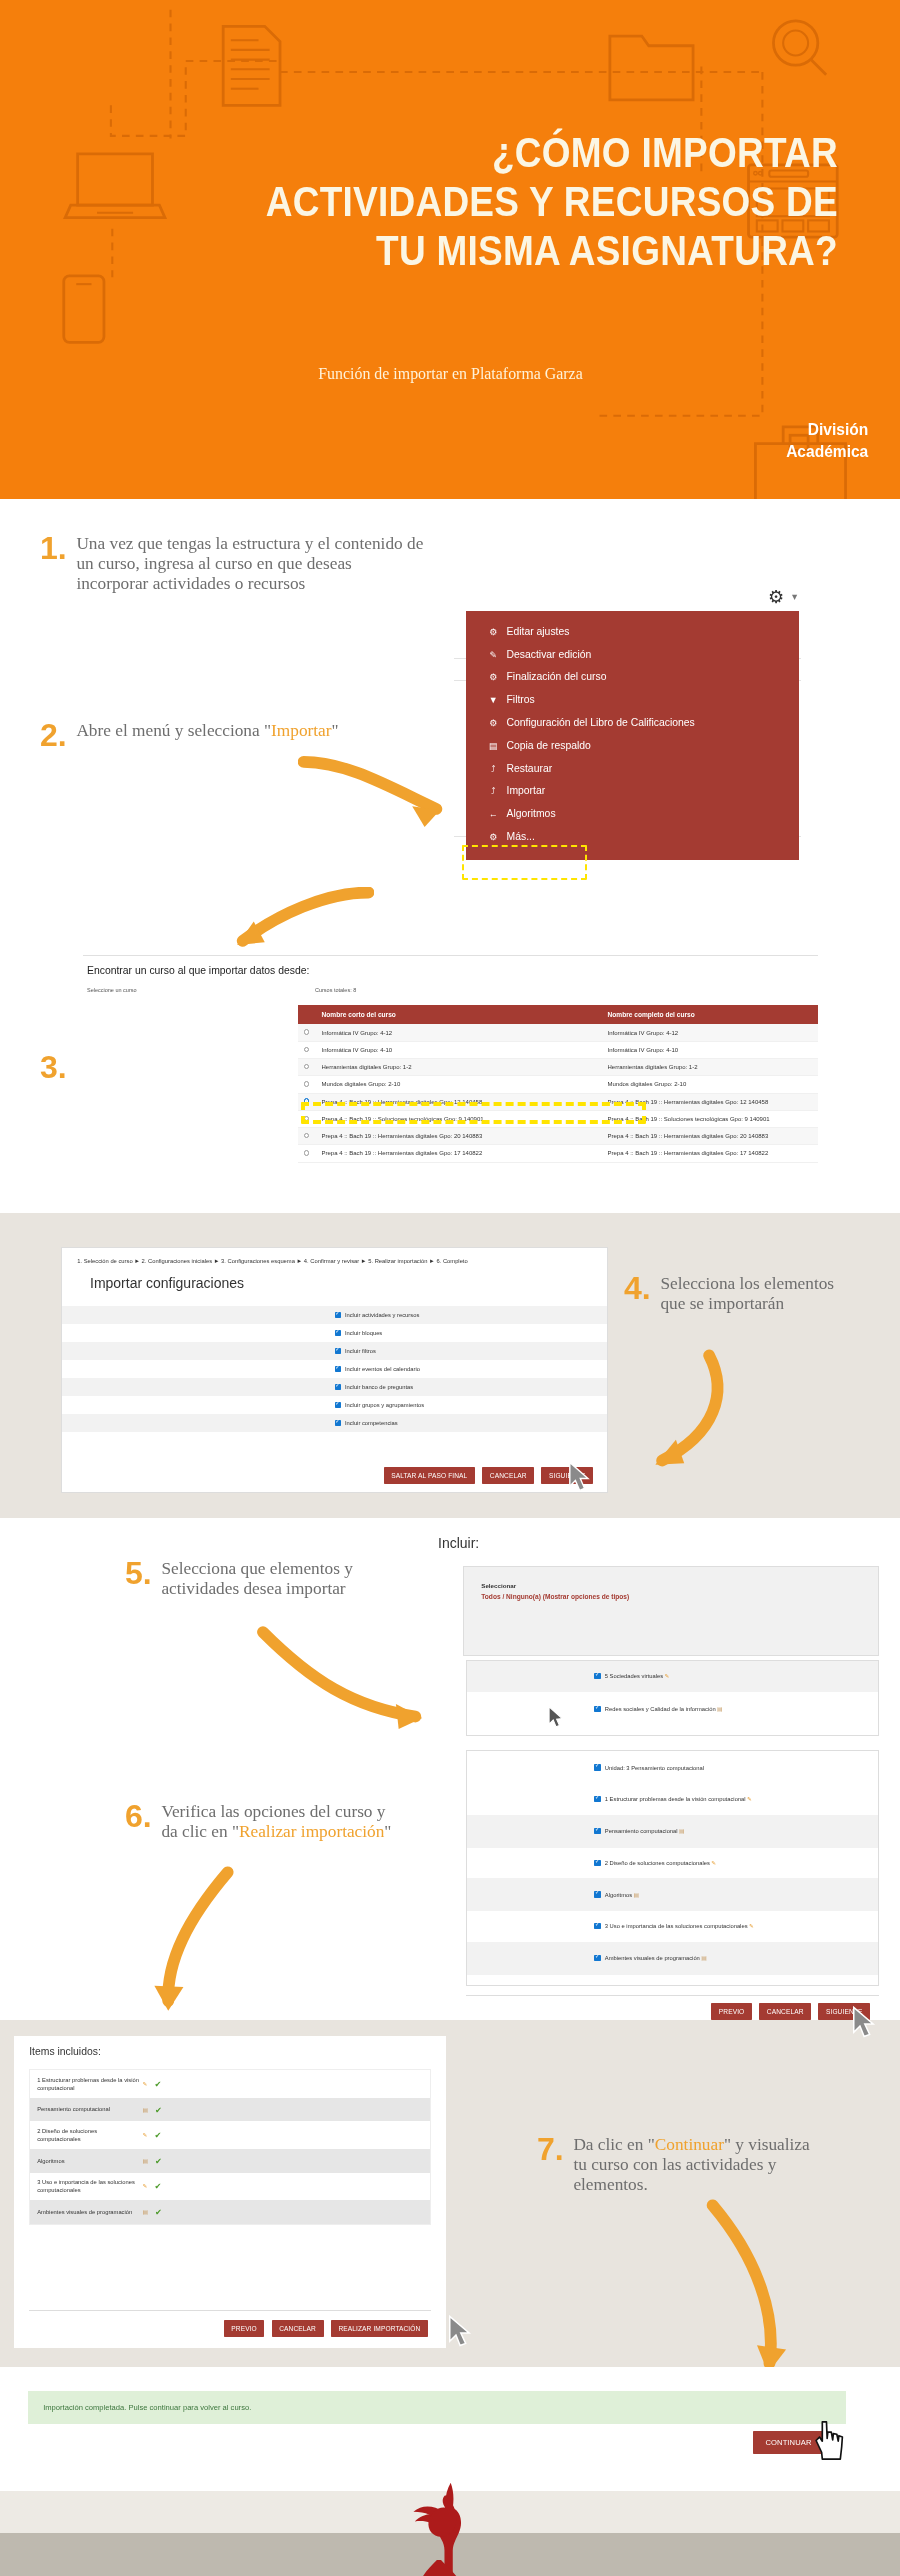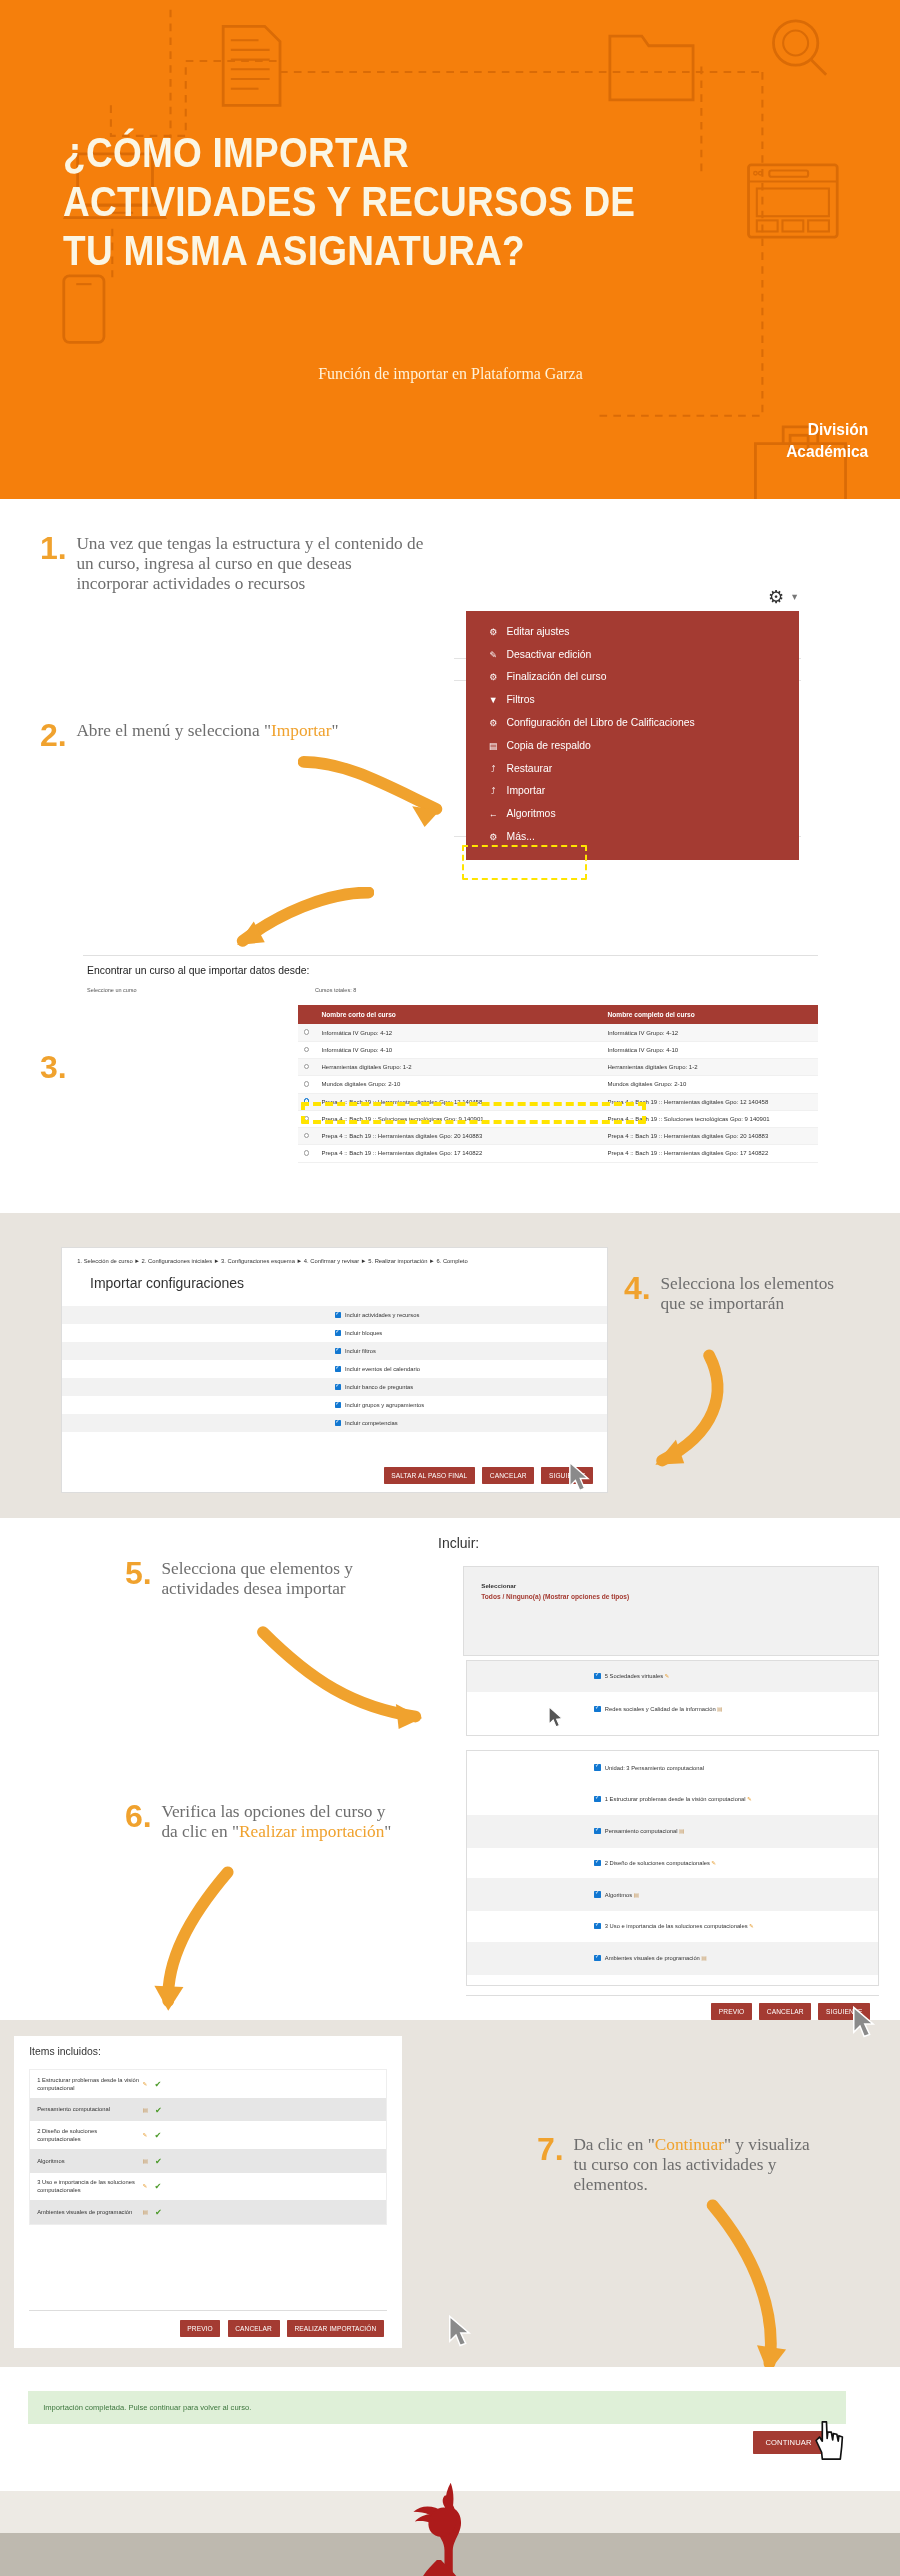"¿CÓMO IMPORTAR" .title-block { text-align: left -> right }
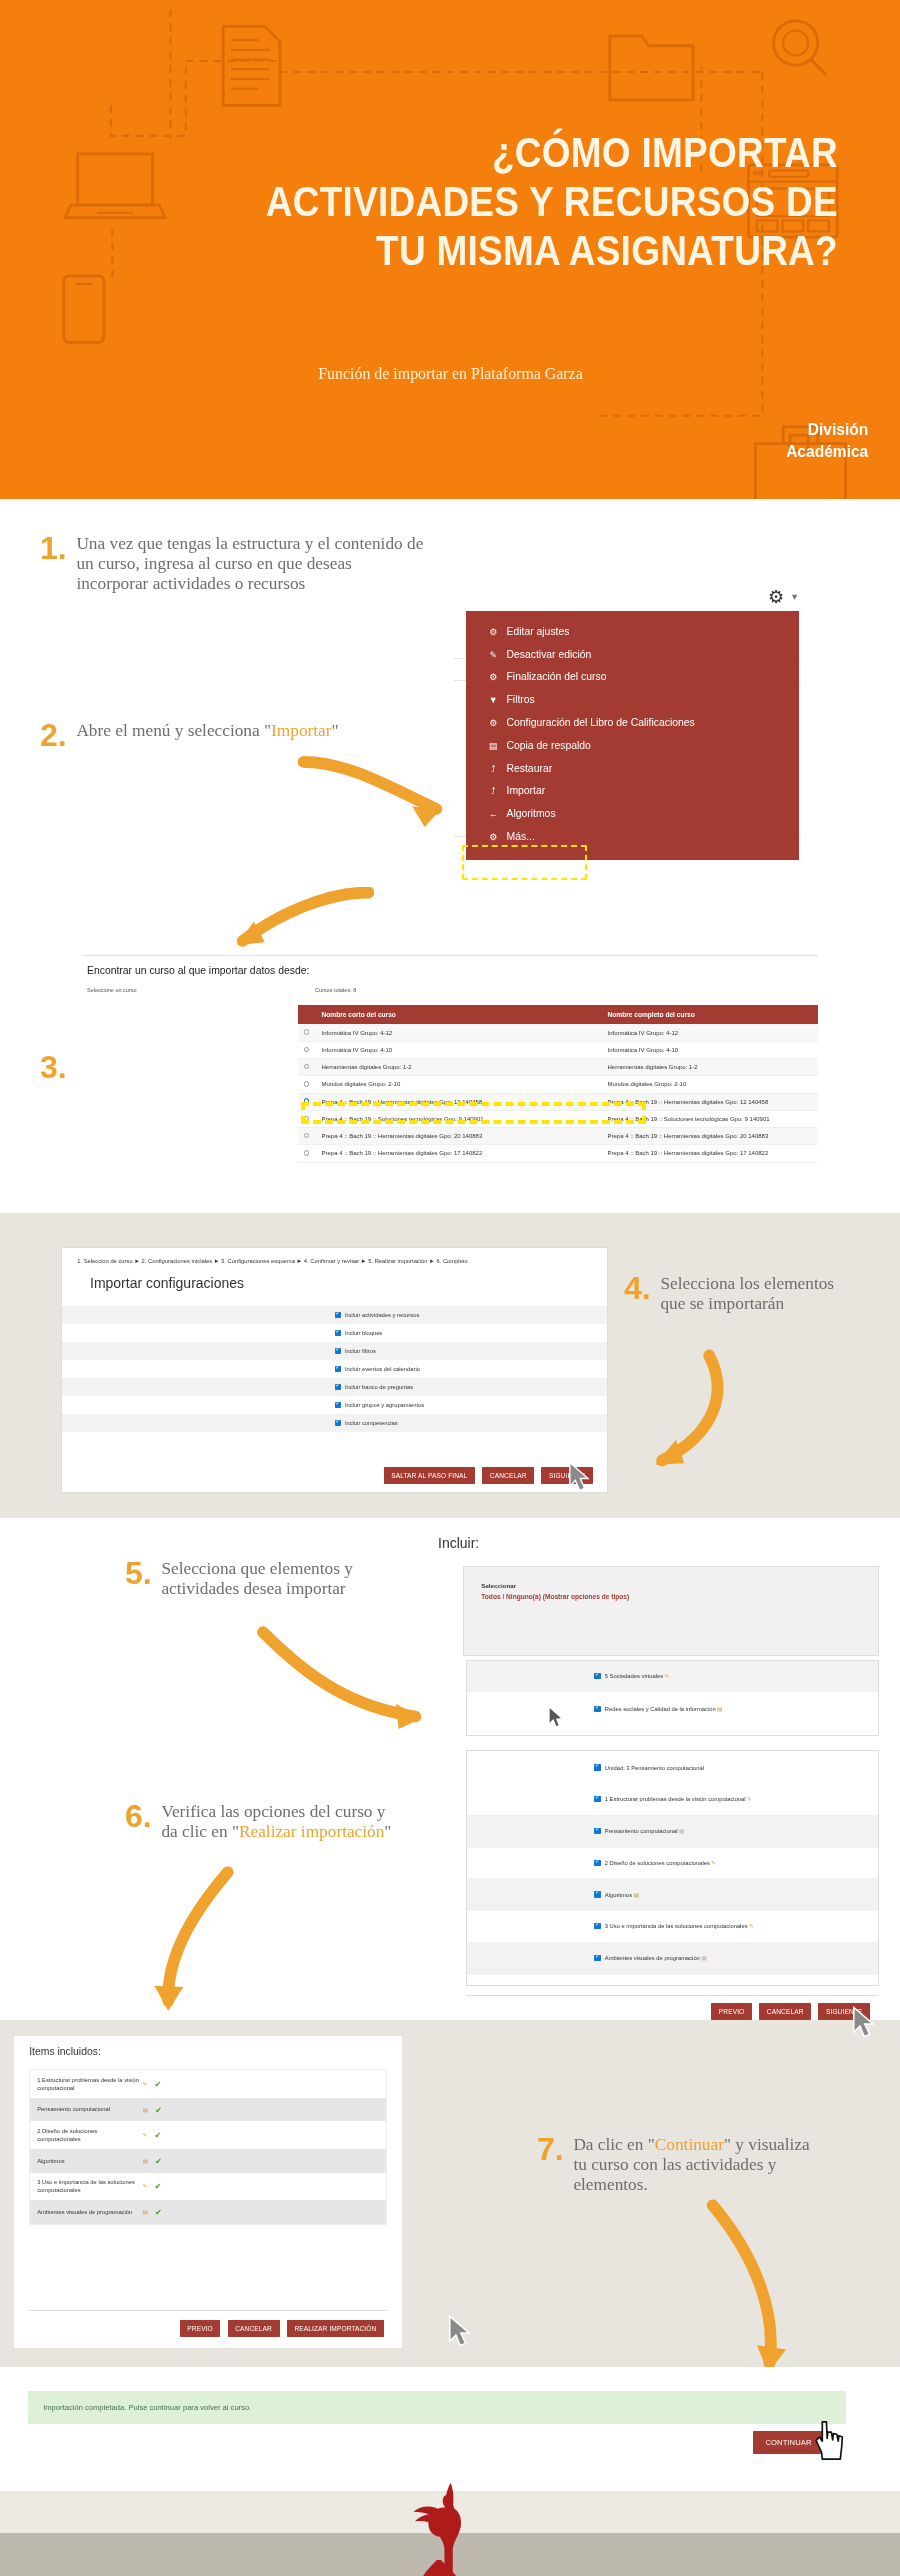"Items incluidos:" div.moodle { width: 388px -> 432px }
